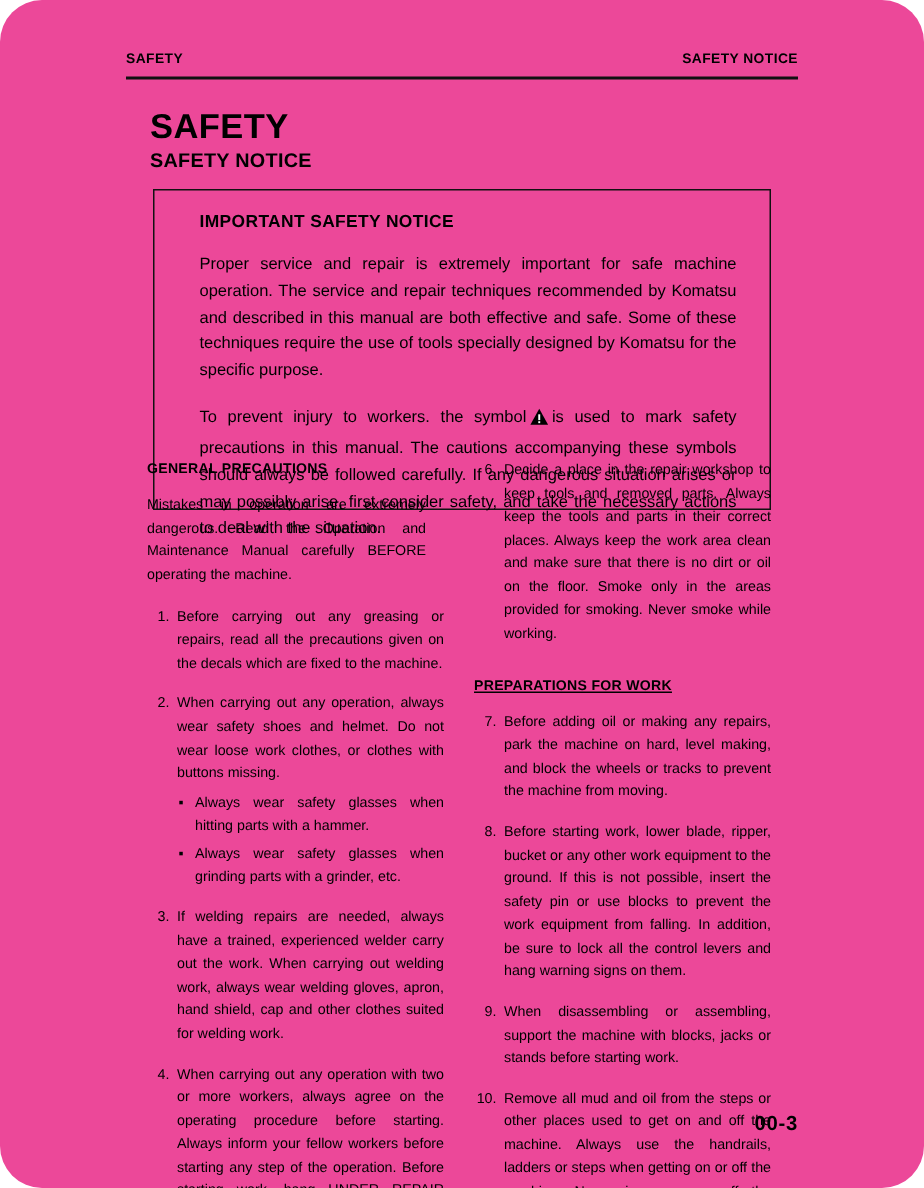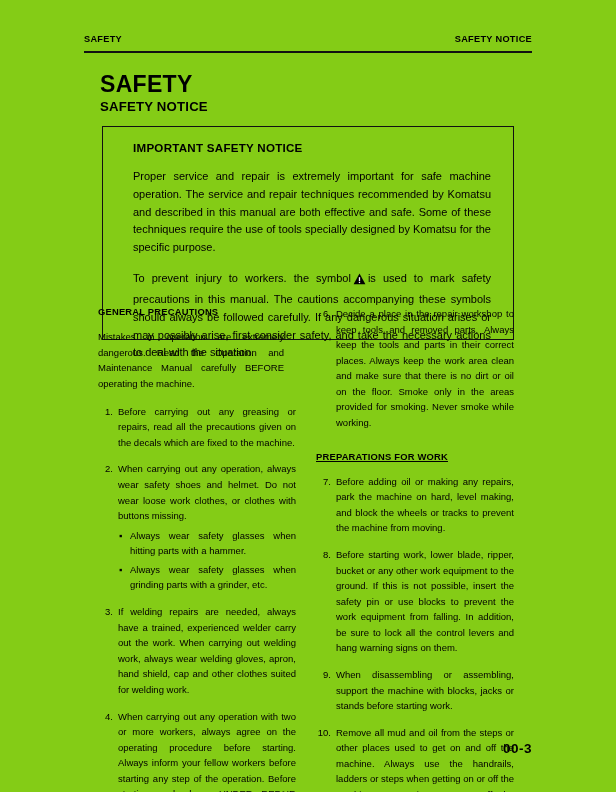"SAFETY" .page { background: #84cc16 -> #ec4899; border-radius: none -> 28px }
